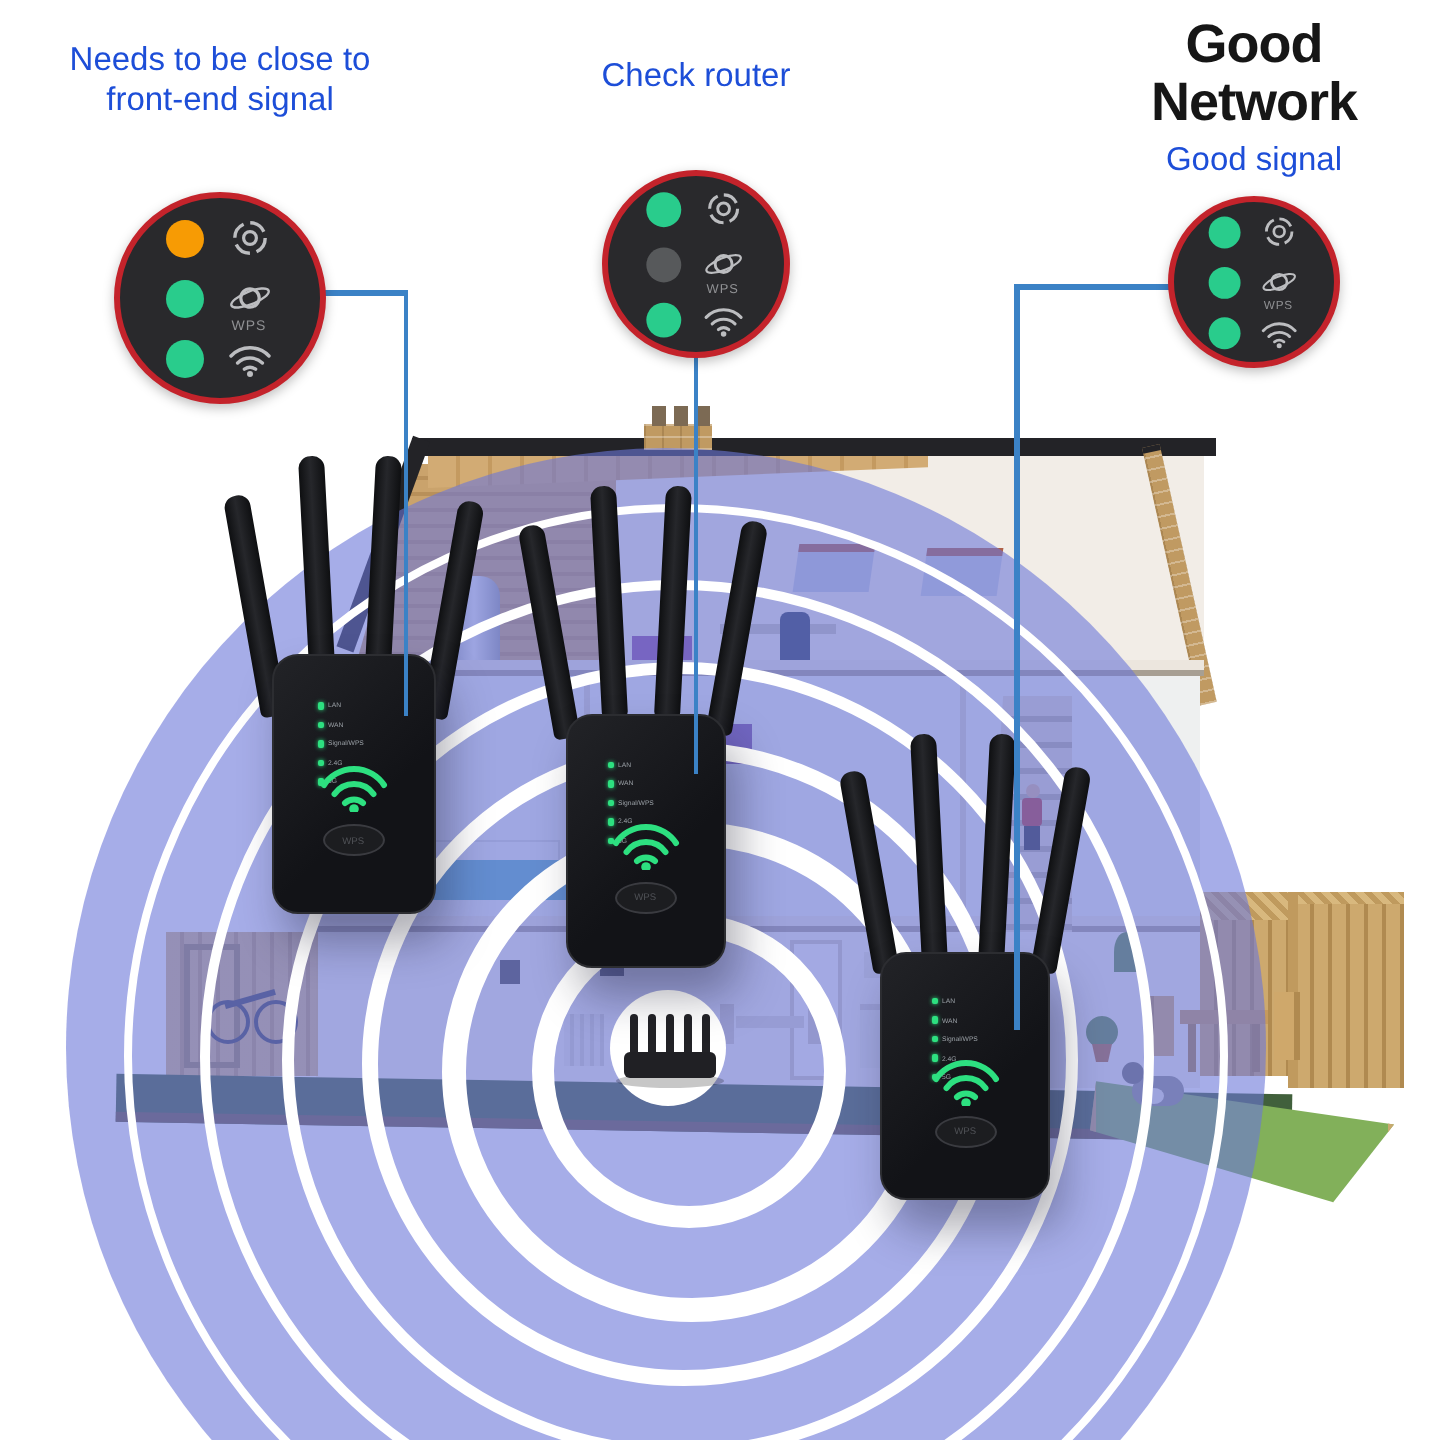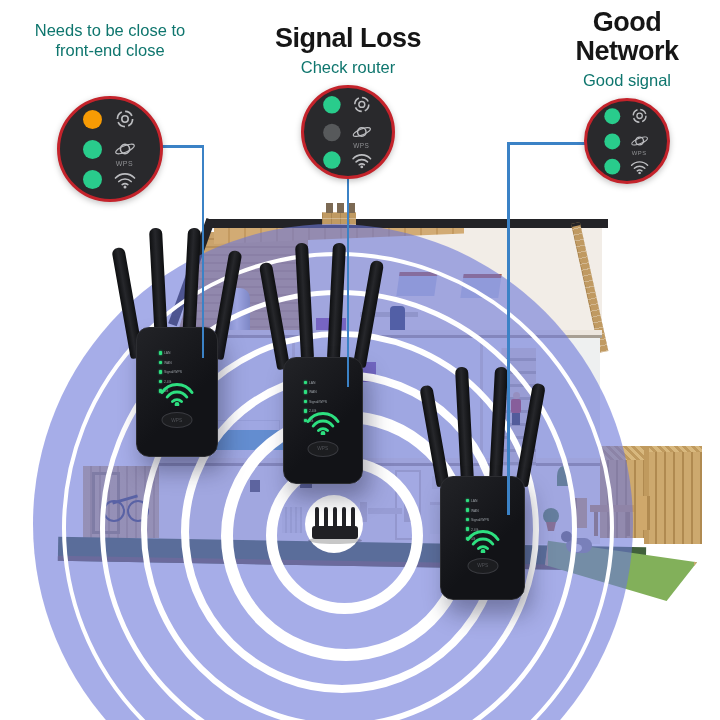"Needs to be close to" .hdr .s { color: #0f766e -> #1d4ed8 }
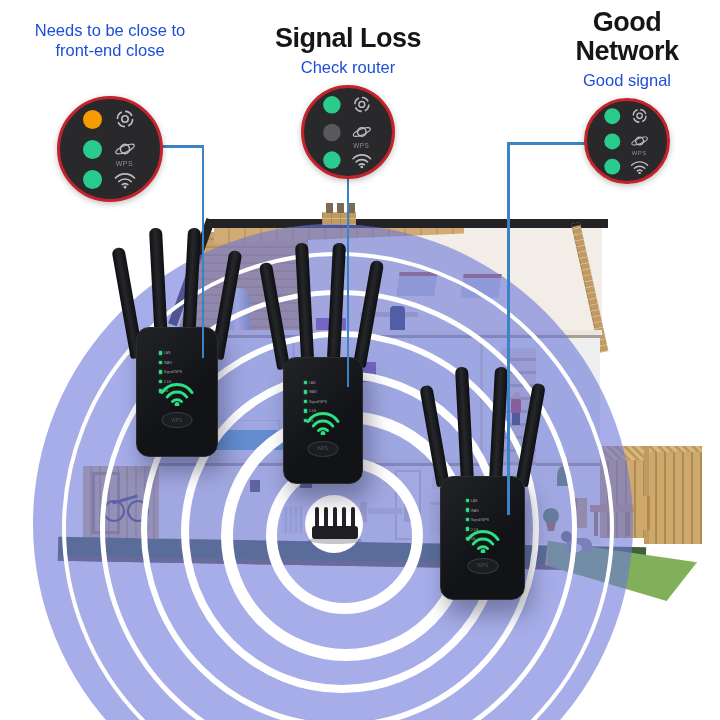"front-end close" div { text: close -> signal }
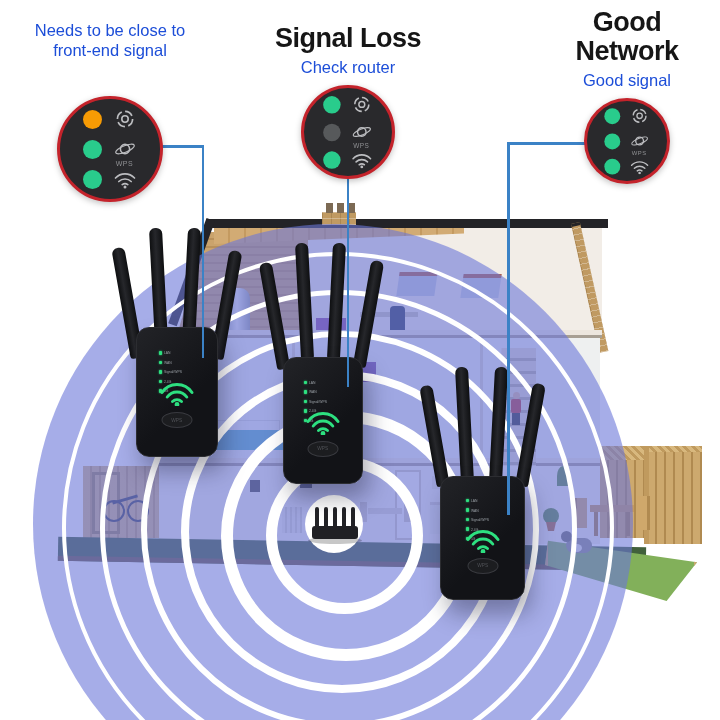"Signal Loss" div.t { html: <div> <div>Signal Loss</div> <div></div> </div> -> none }
